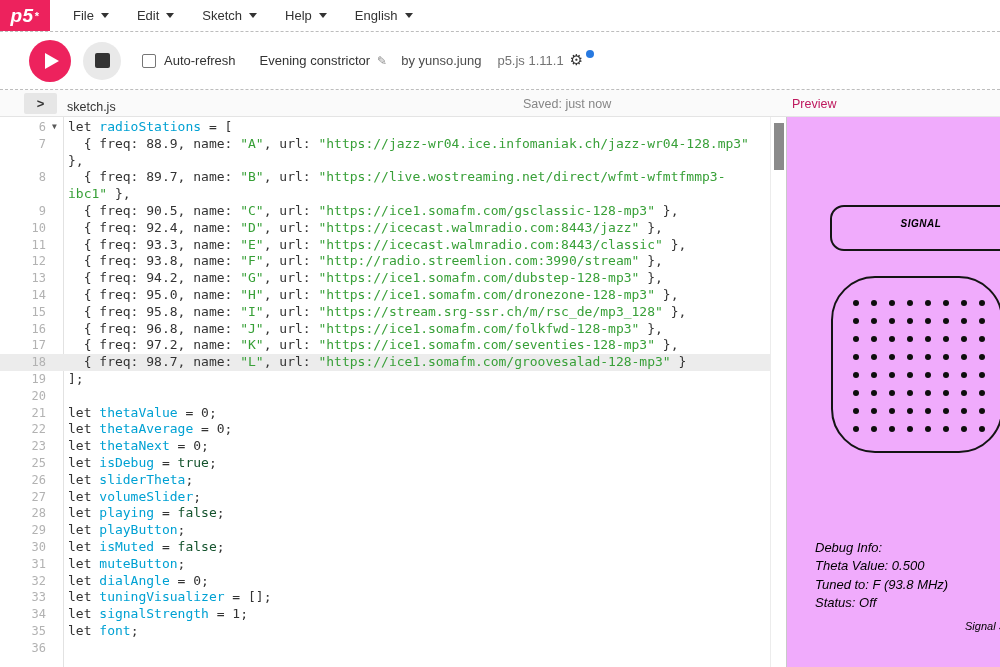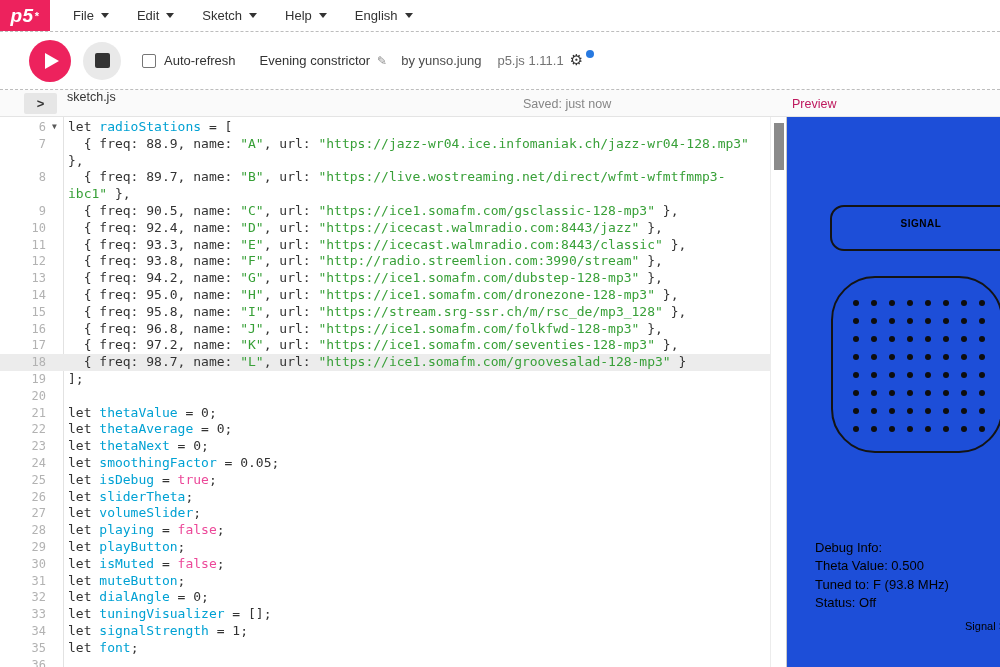"sketch.js" .tab-label { top: 0 -> 10px }
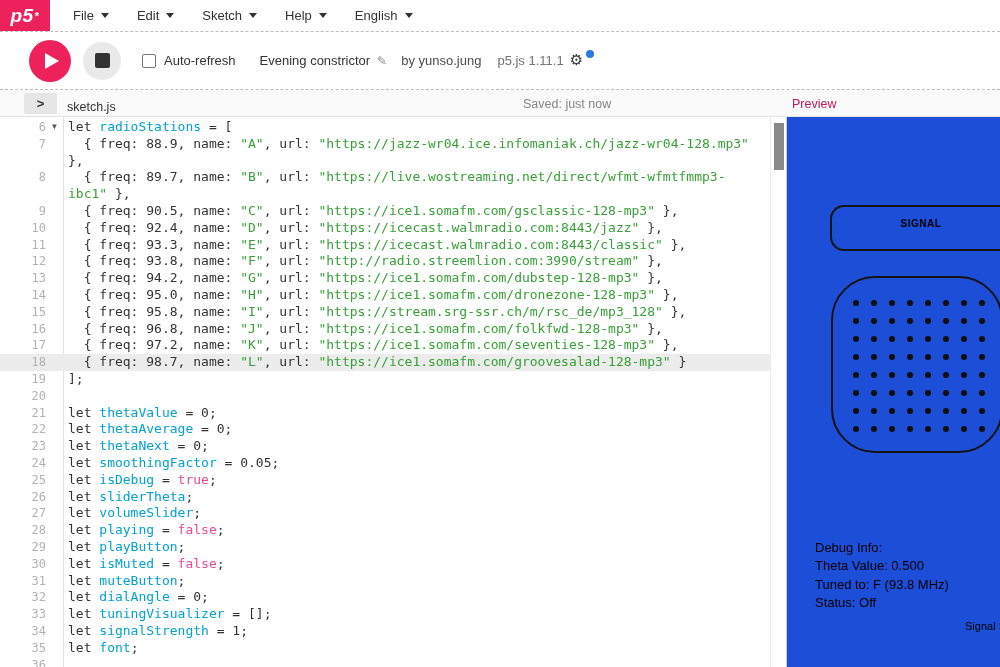"SIGNAL" .preview-pane { background: #1d4ed8 -> #f0abfc; font-style: none -> italic }
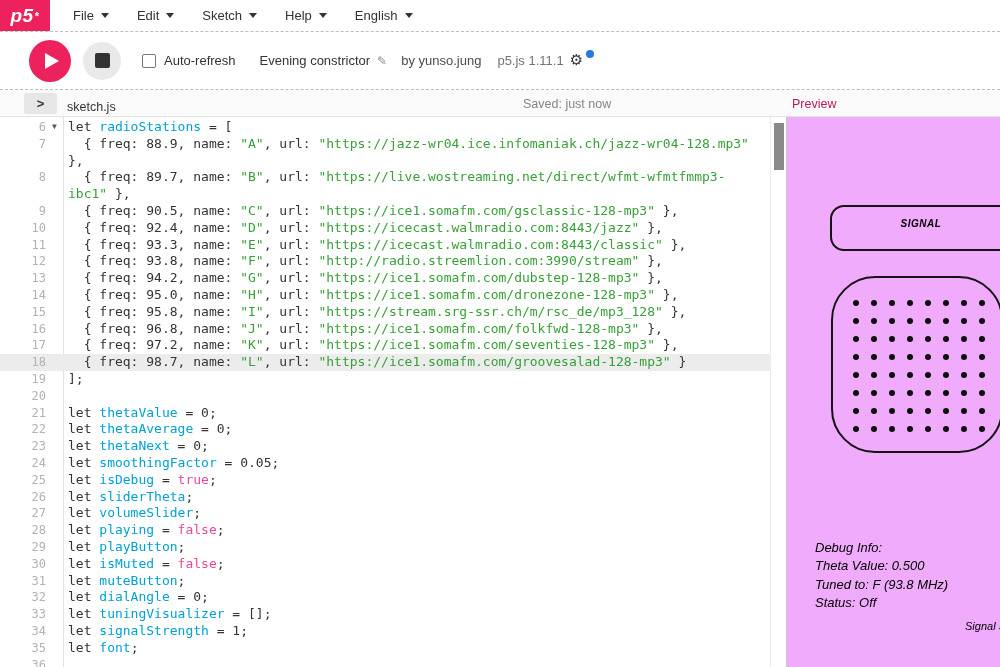"24" div.code-row { html: <div><span>24</span><span></span><span><span>let </span><span>smoothingFactor</span><span> = 0.05;</span></span></div> -> none }
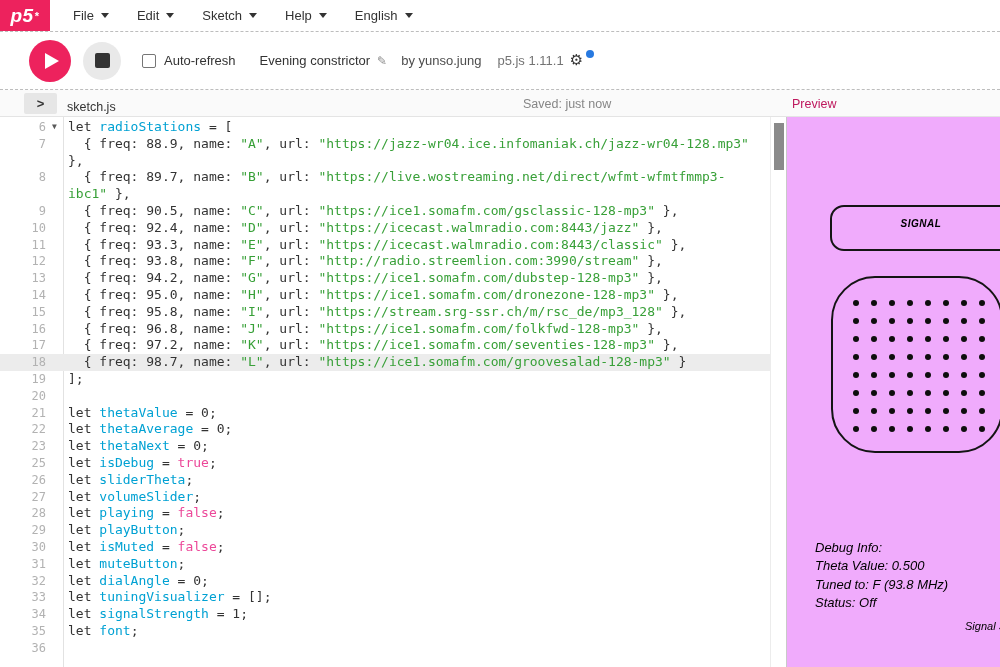"true" .tk-a { color: #ec4899 -> #14532d }
